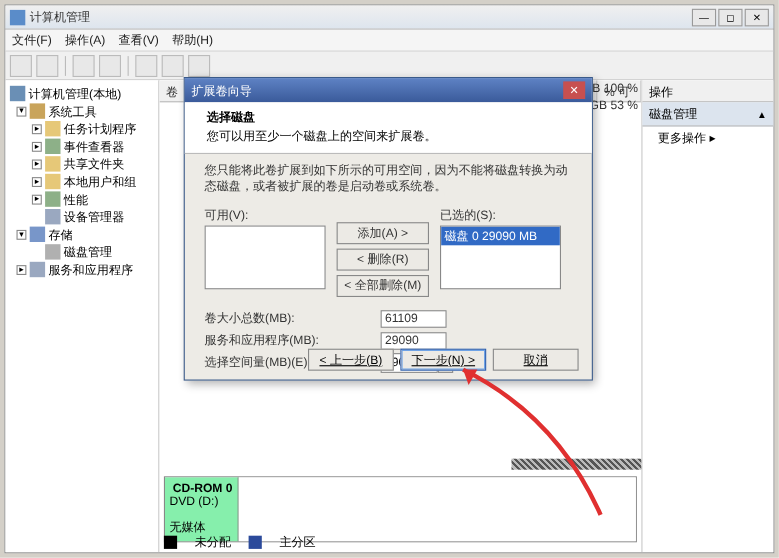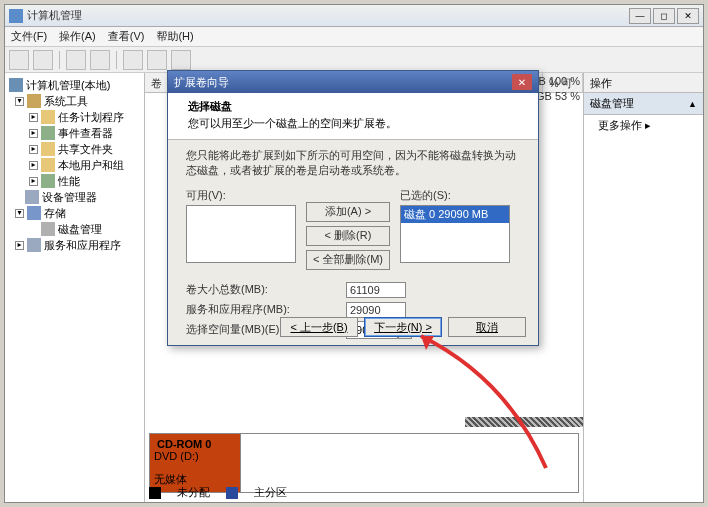"设备管理器" div.treei { padding-left: 8px -> 24px }
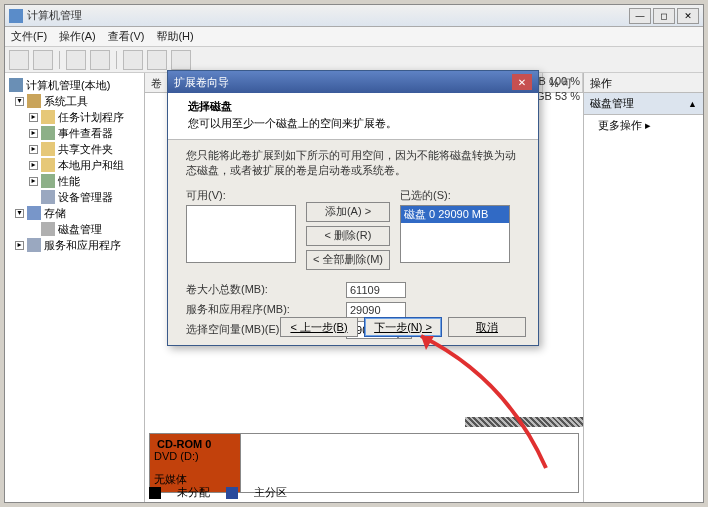"CD-ROM 0" .diskrow .dlabel { background: #c2410c -> #86efac; width: 91px -> 67px }
